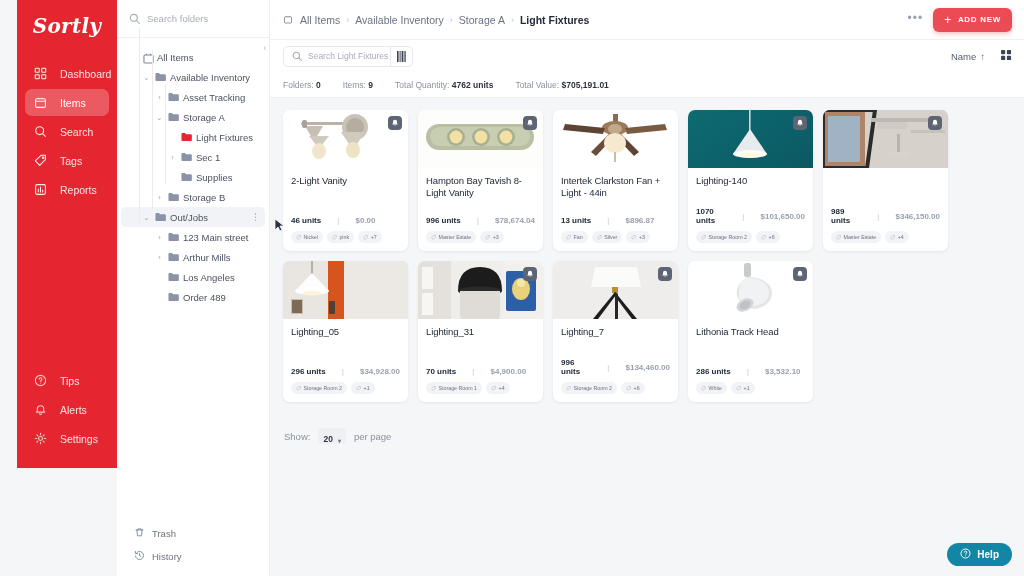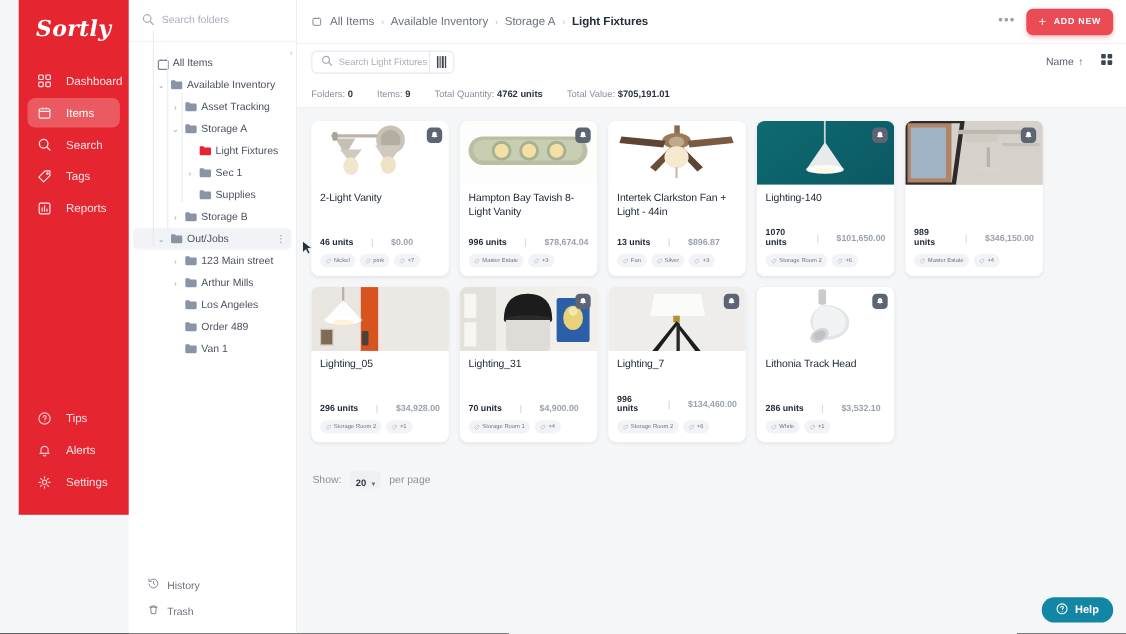"Van 1" div.node { html: <div> <span></span> <span> <svg> <path></path> </svg> </span> <span>Van 1</span> </div> -> none }
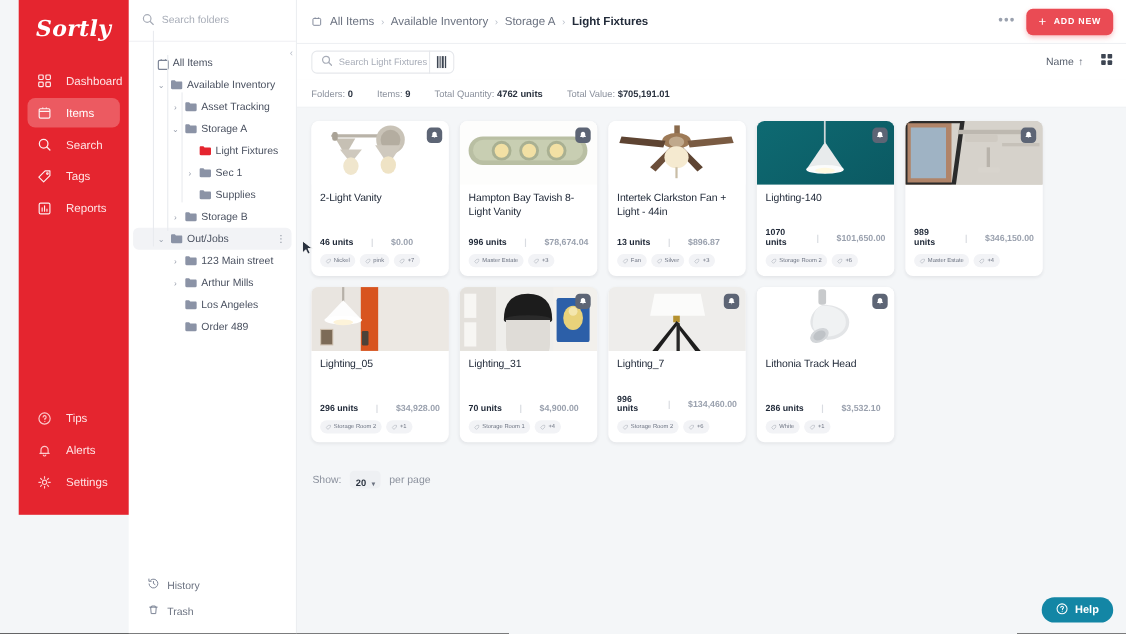"History" div.tb-row { order: before "Trash" -> after "Trash" }
